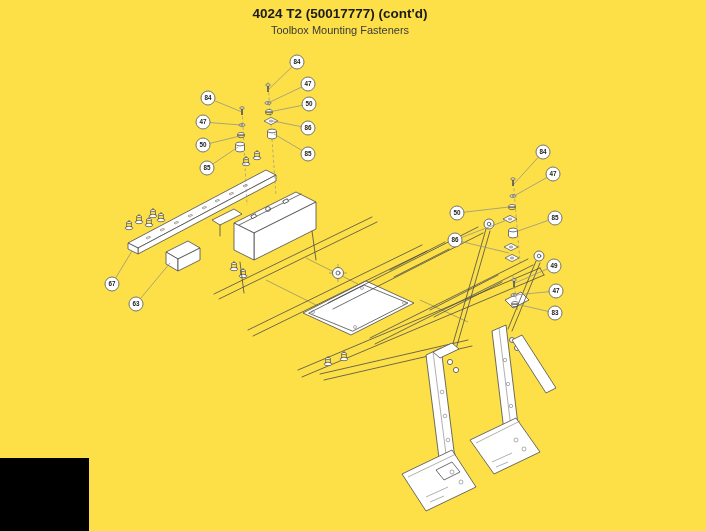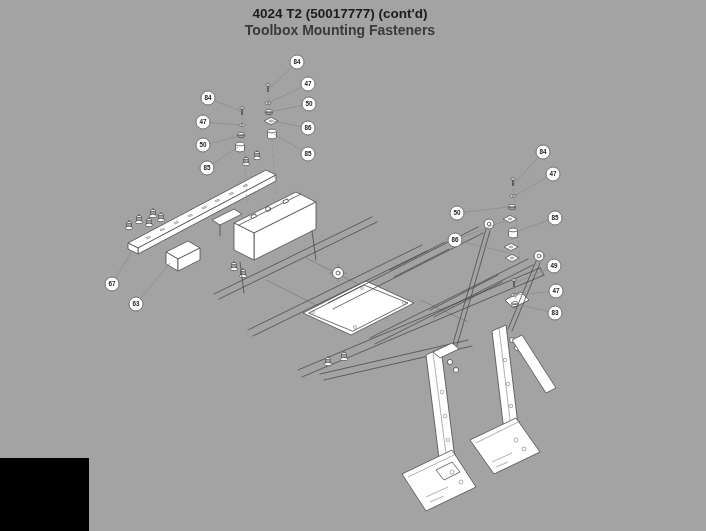"4024 T2 (50017777) (cont'd)" .page { background: #a3a3a3 -> #fde047 }
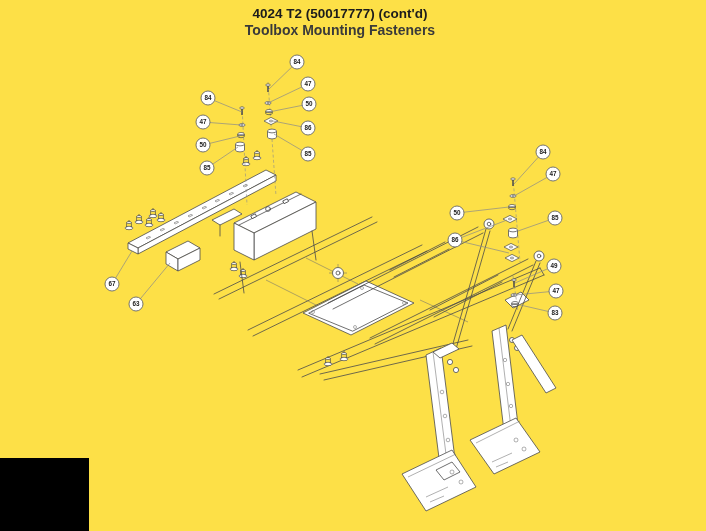"Toolbox Mounting Fasteners" .subtitle { font-size: 14px -> 11px; font-weight: bold -> normal }
